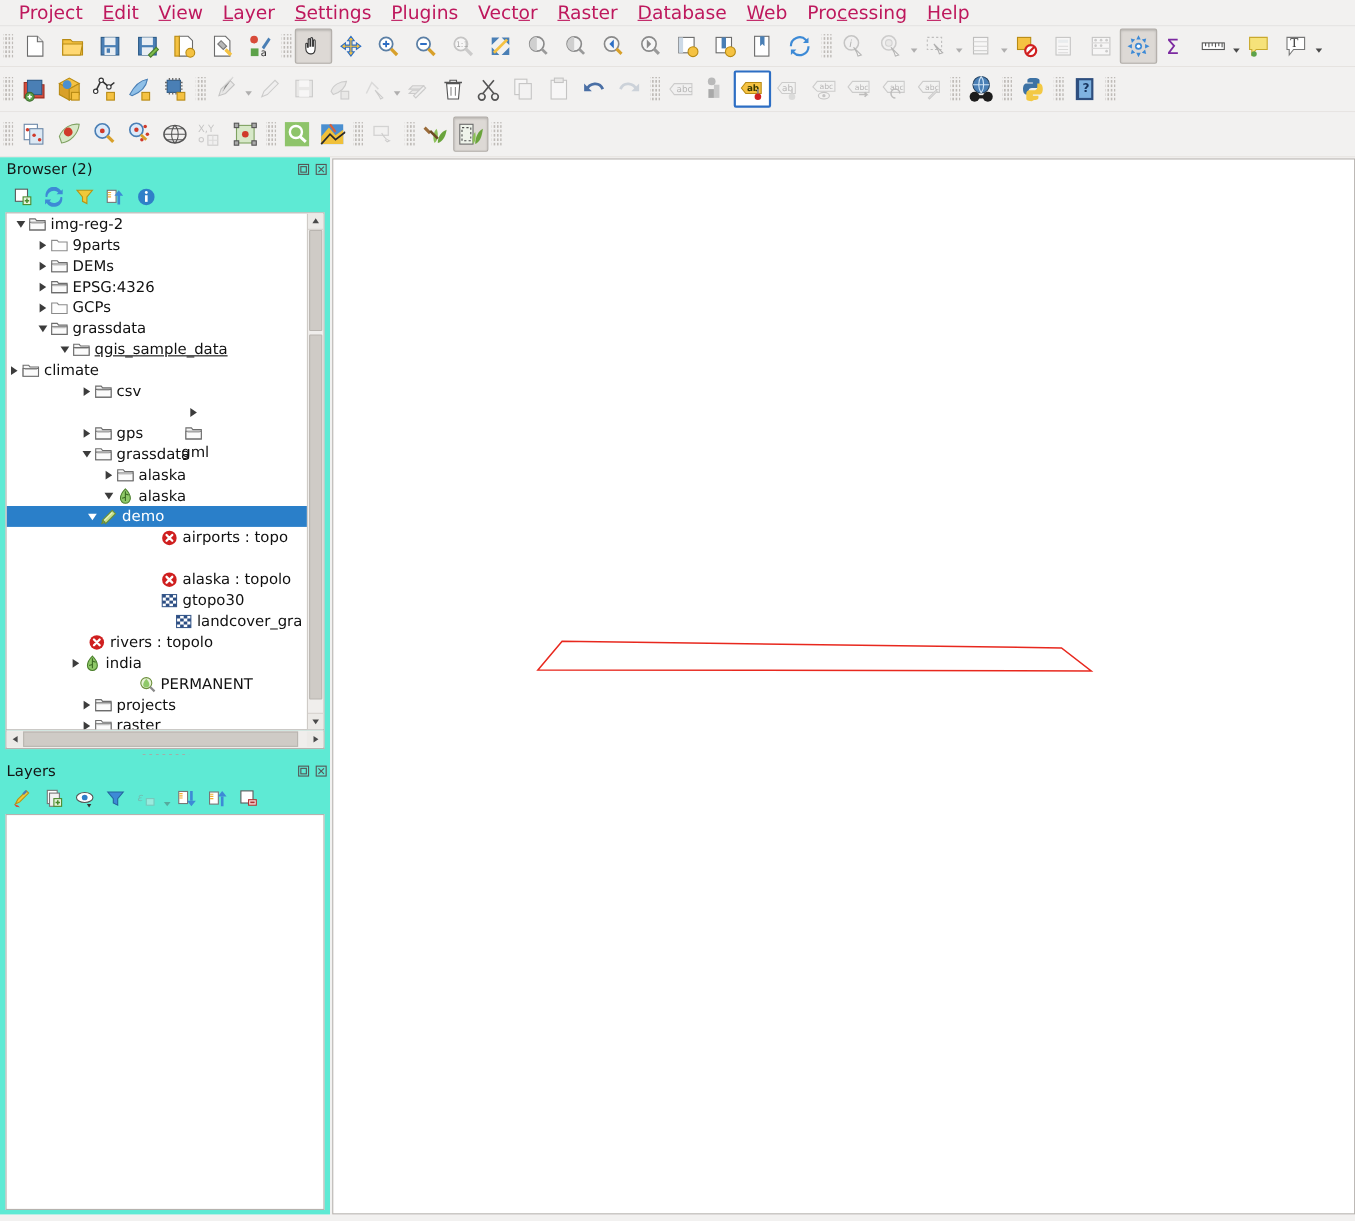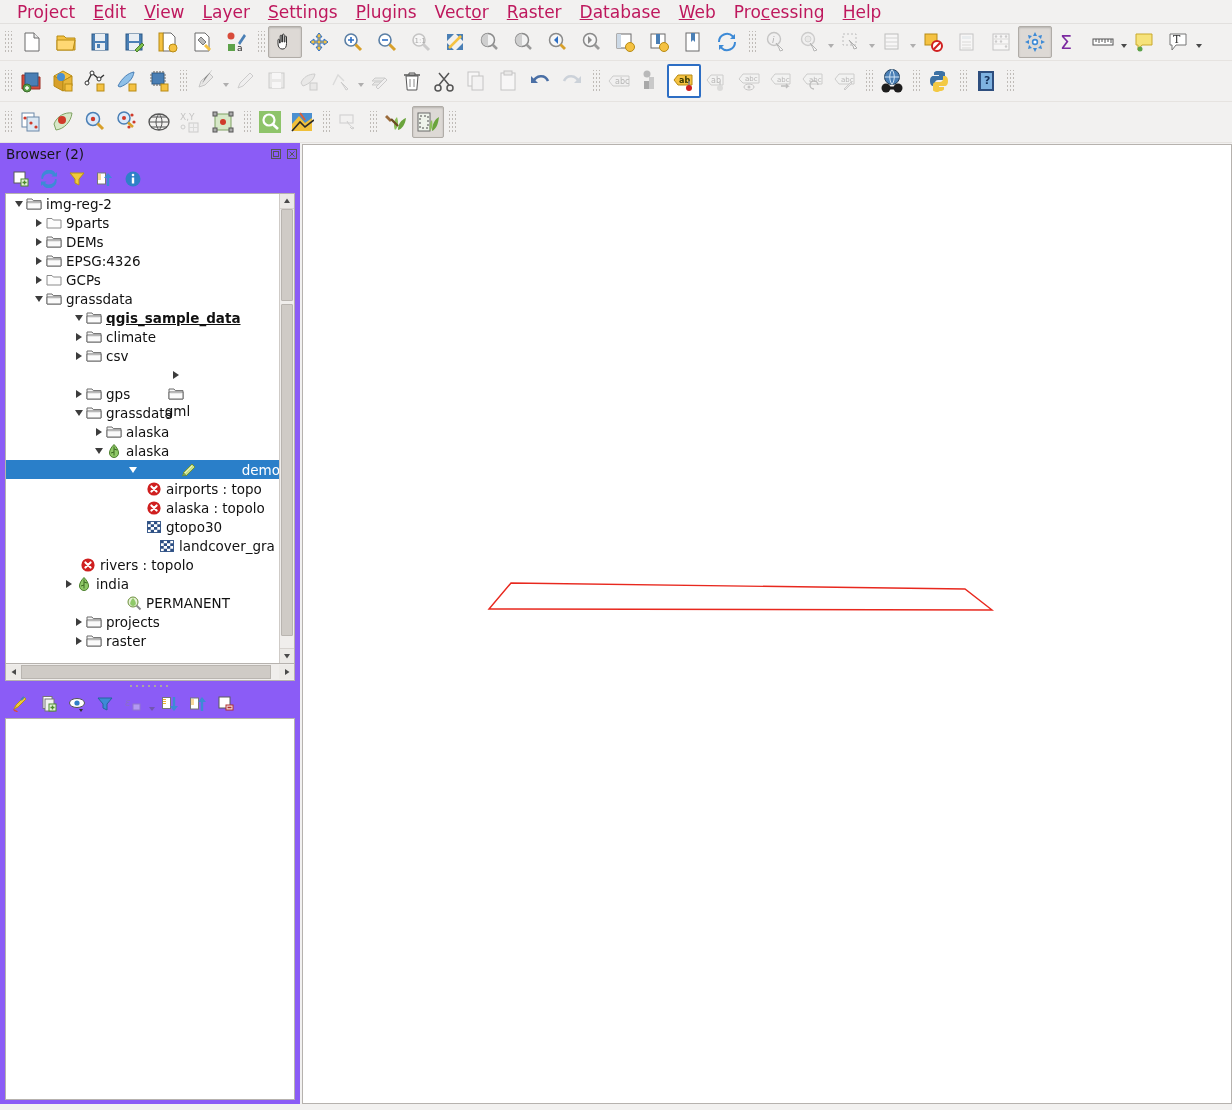"Browser (2)" .left-dock { background: #8b5cf6 -> #5eead4 }
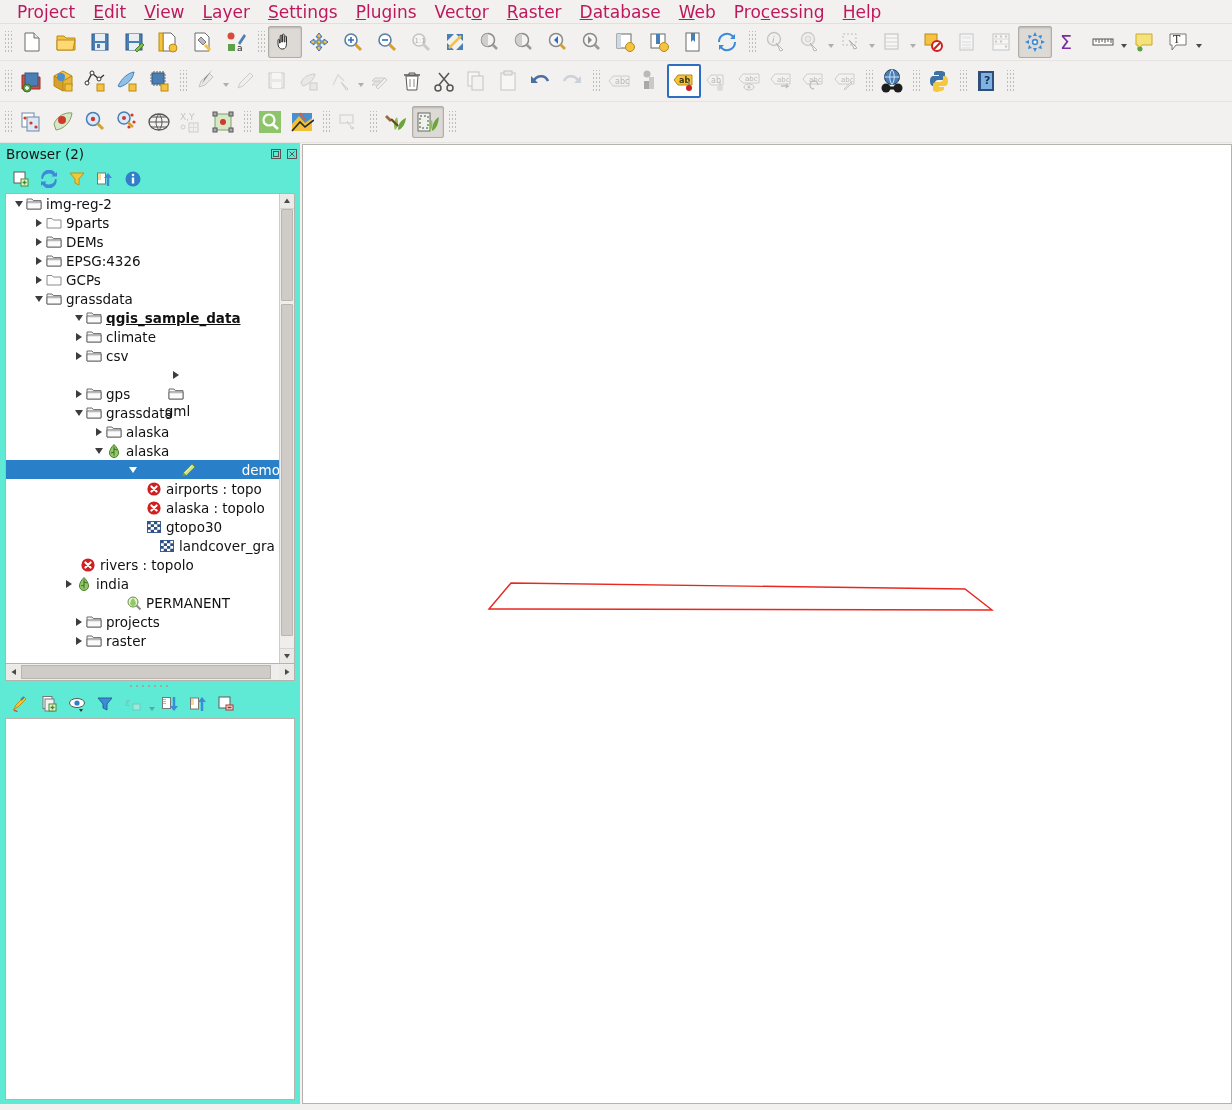"qgis_sample_data" div.trow { font-weight: bold -> none; padding-left: 66px -> 46px }
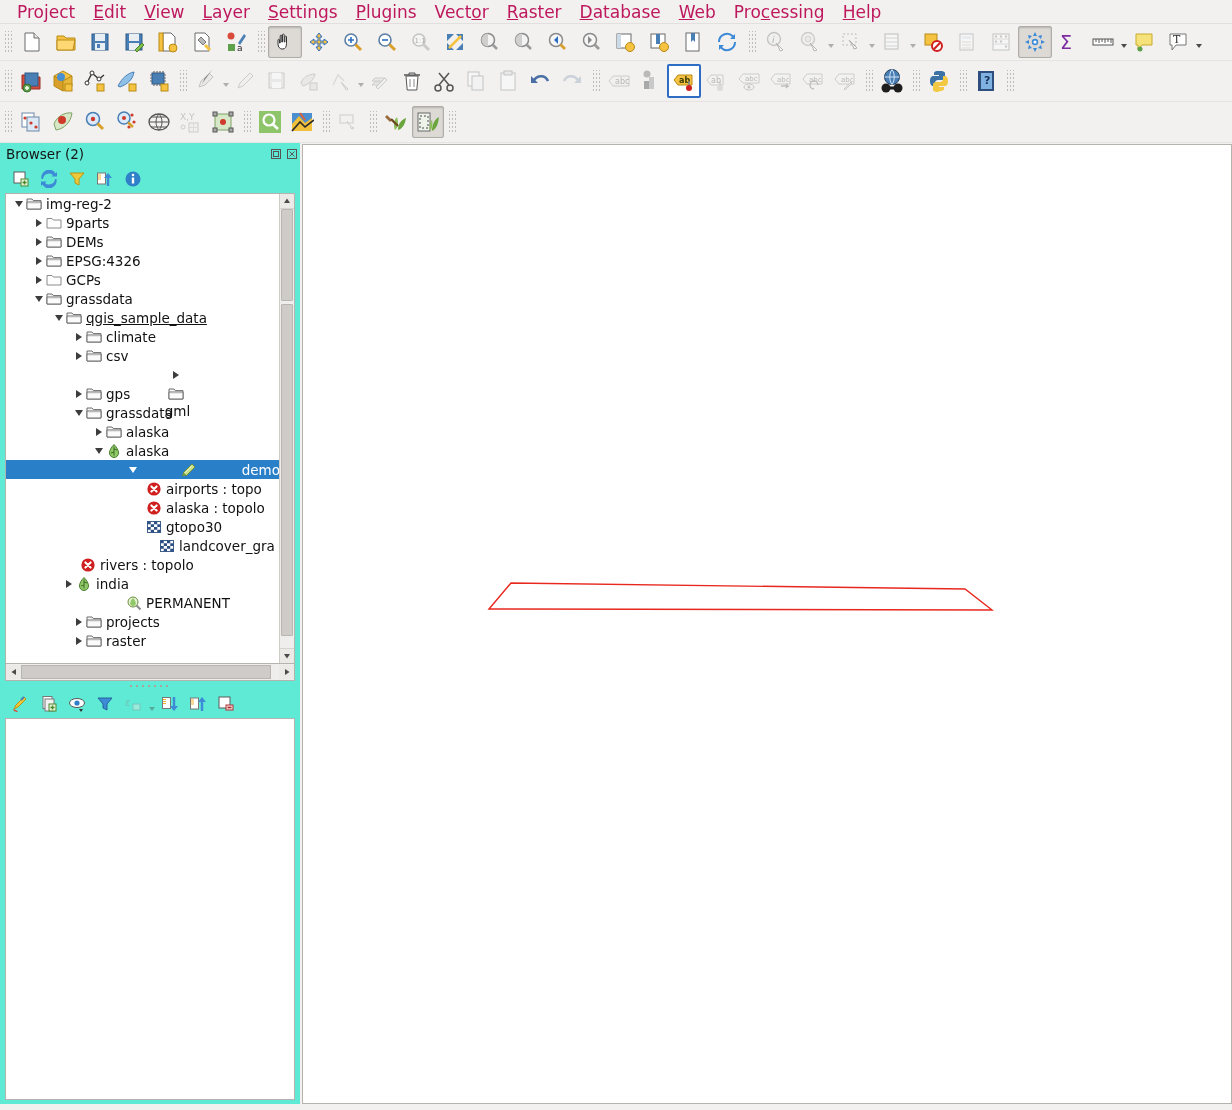"climate" div.trow { padding-left: 66px -> none }
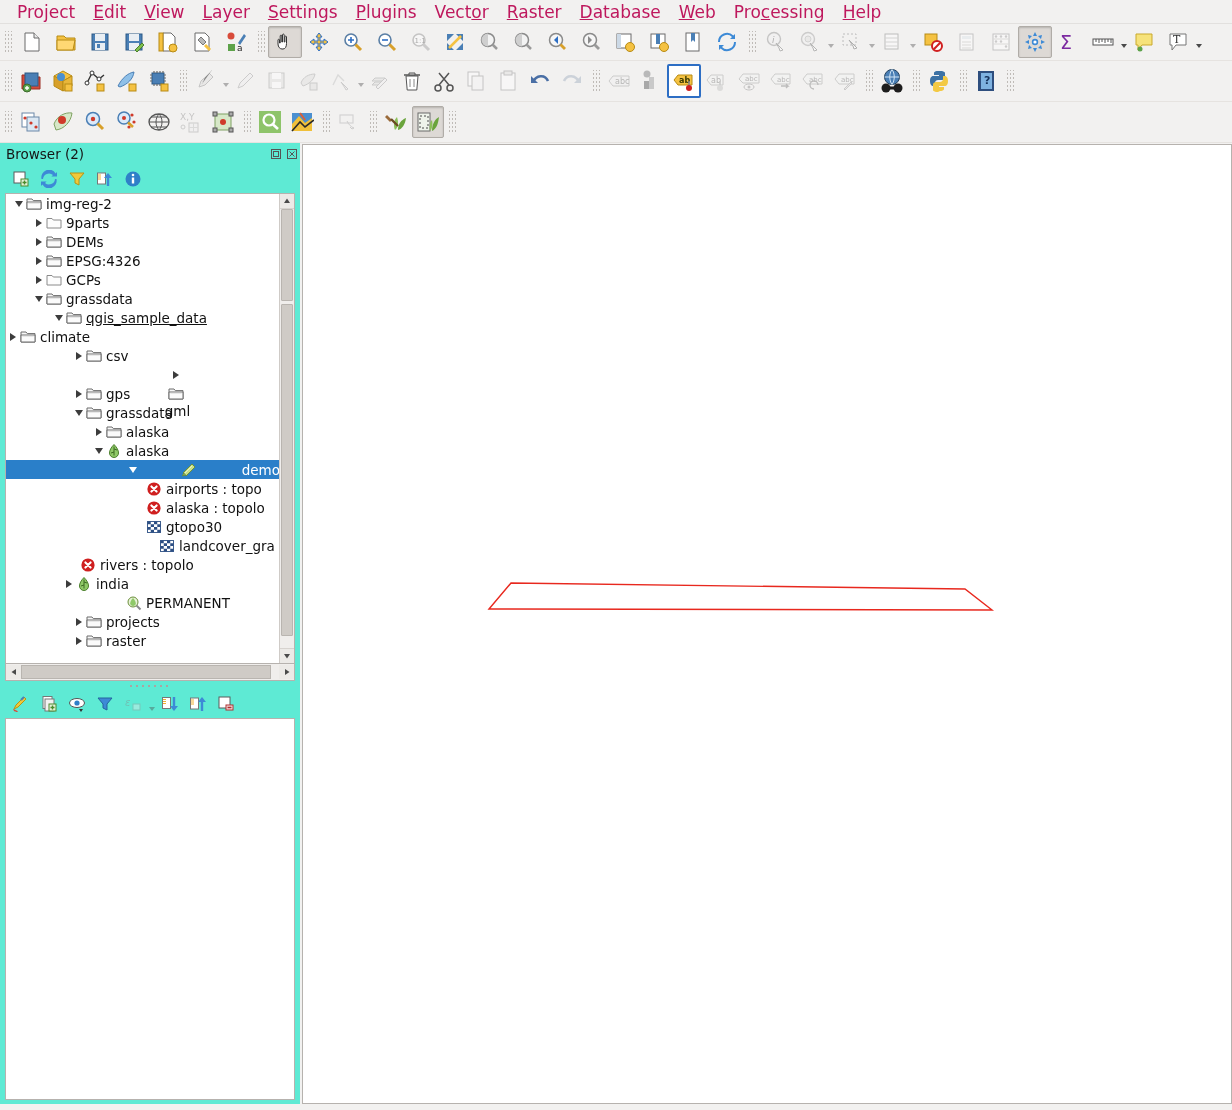"demo" div.trow { justify-content: space-between -> none; padding-left: 120px -> 71px }
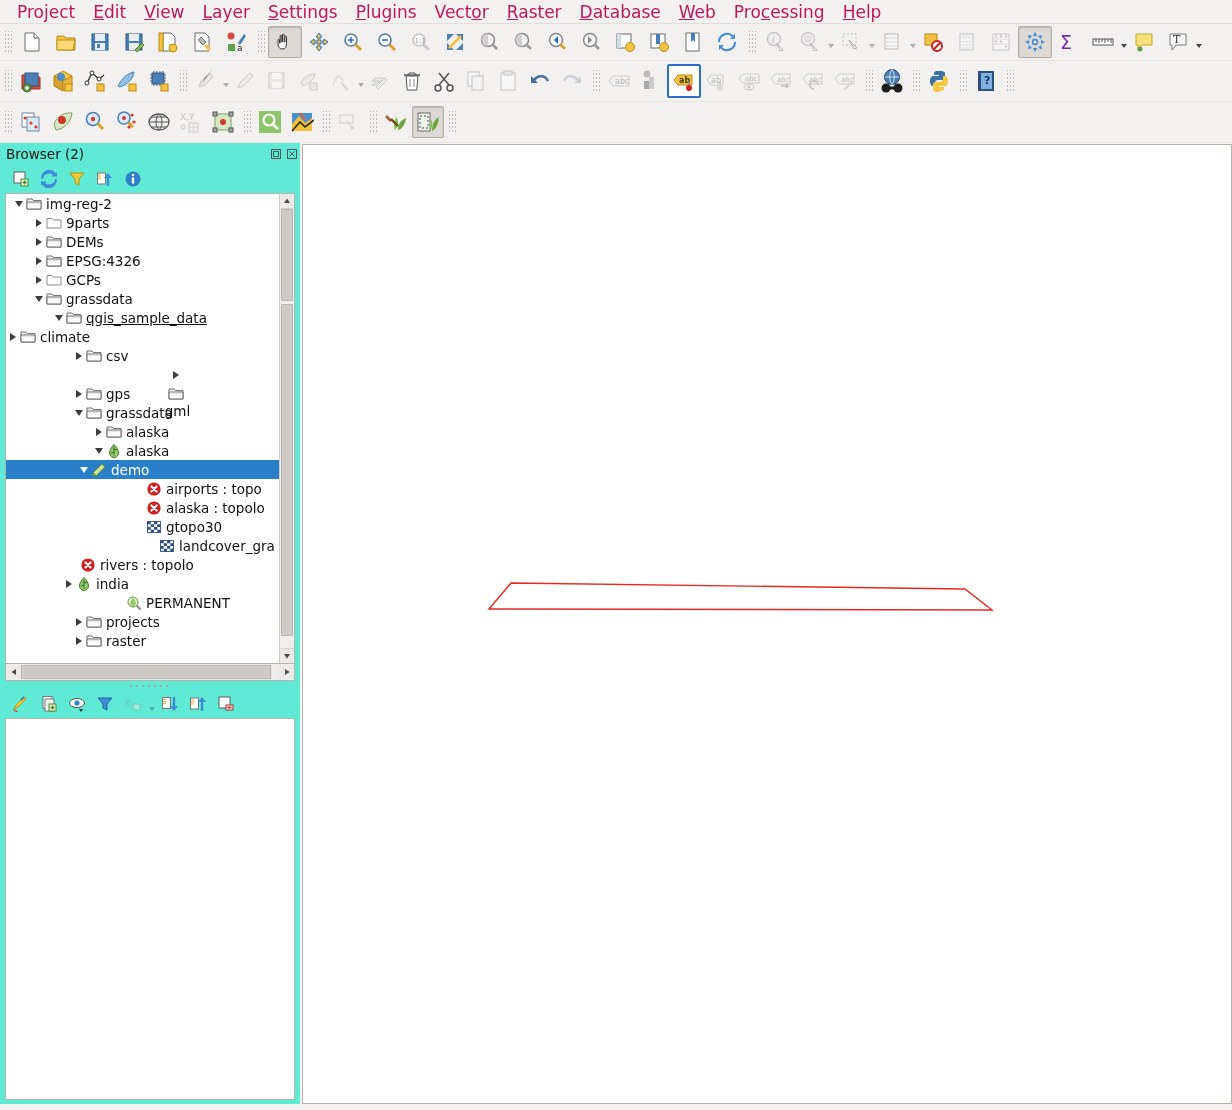"alaska : topolo" div.trow { margin-top: none -> 19px }
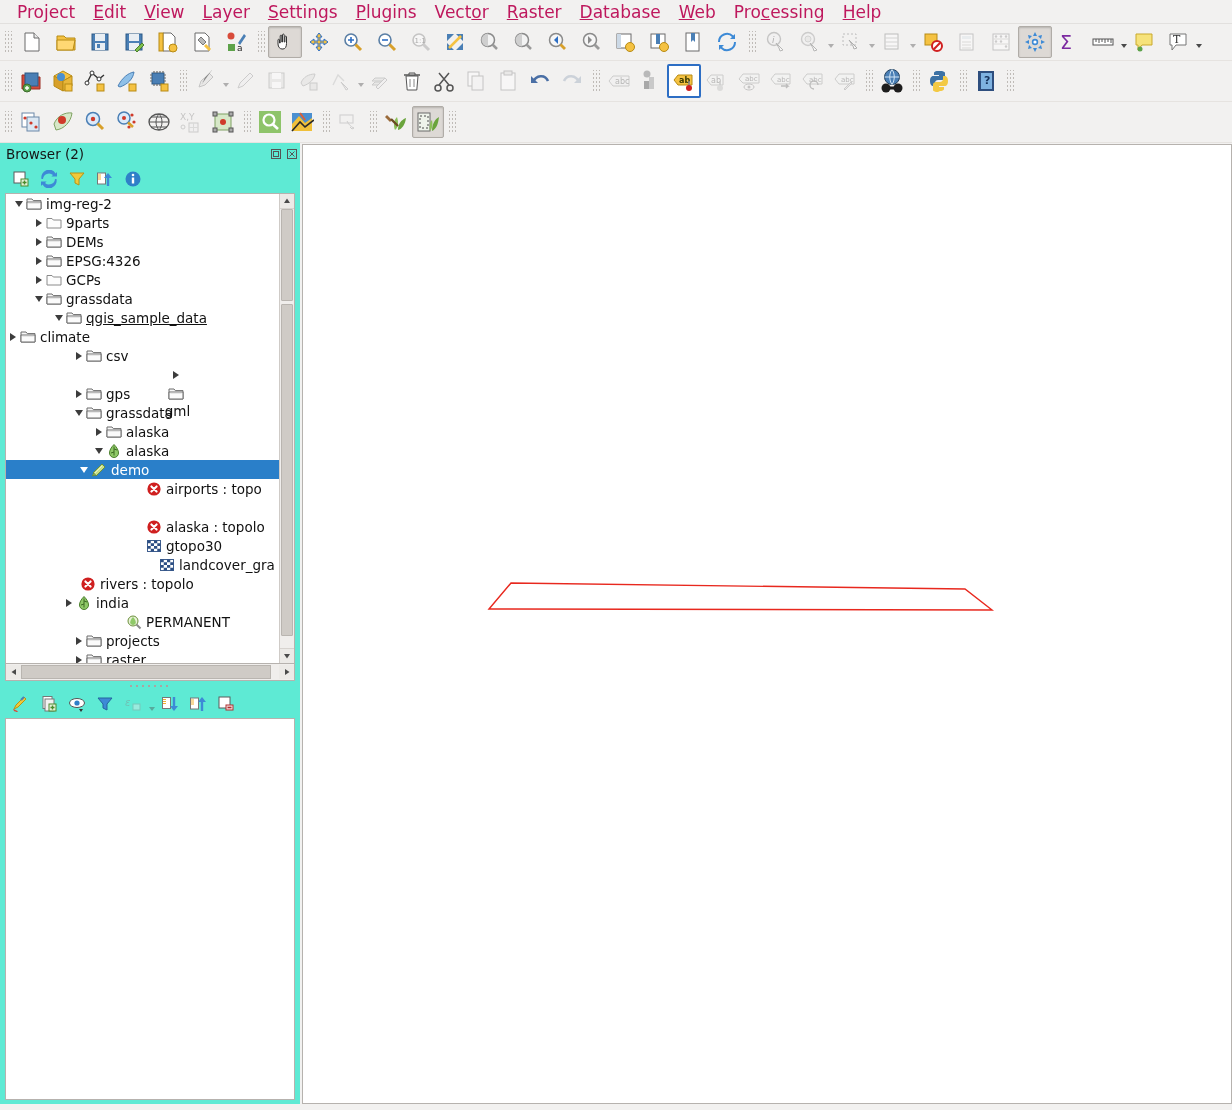"Layers" div.panel-title { html: none -> <div> <span>Layers</span> <span> <svg> <rect></rect> <rect></rect> </svg> </span> <span> <svg> <rect></rect> <path></path> </svg> </span> </div> }
